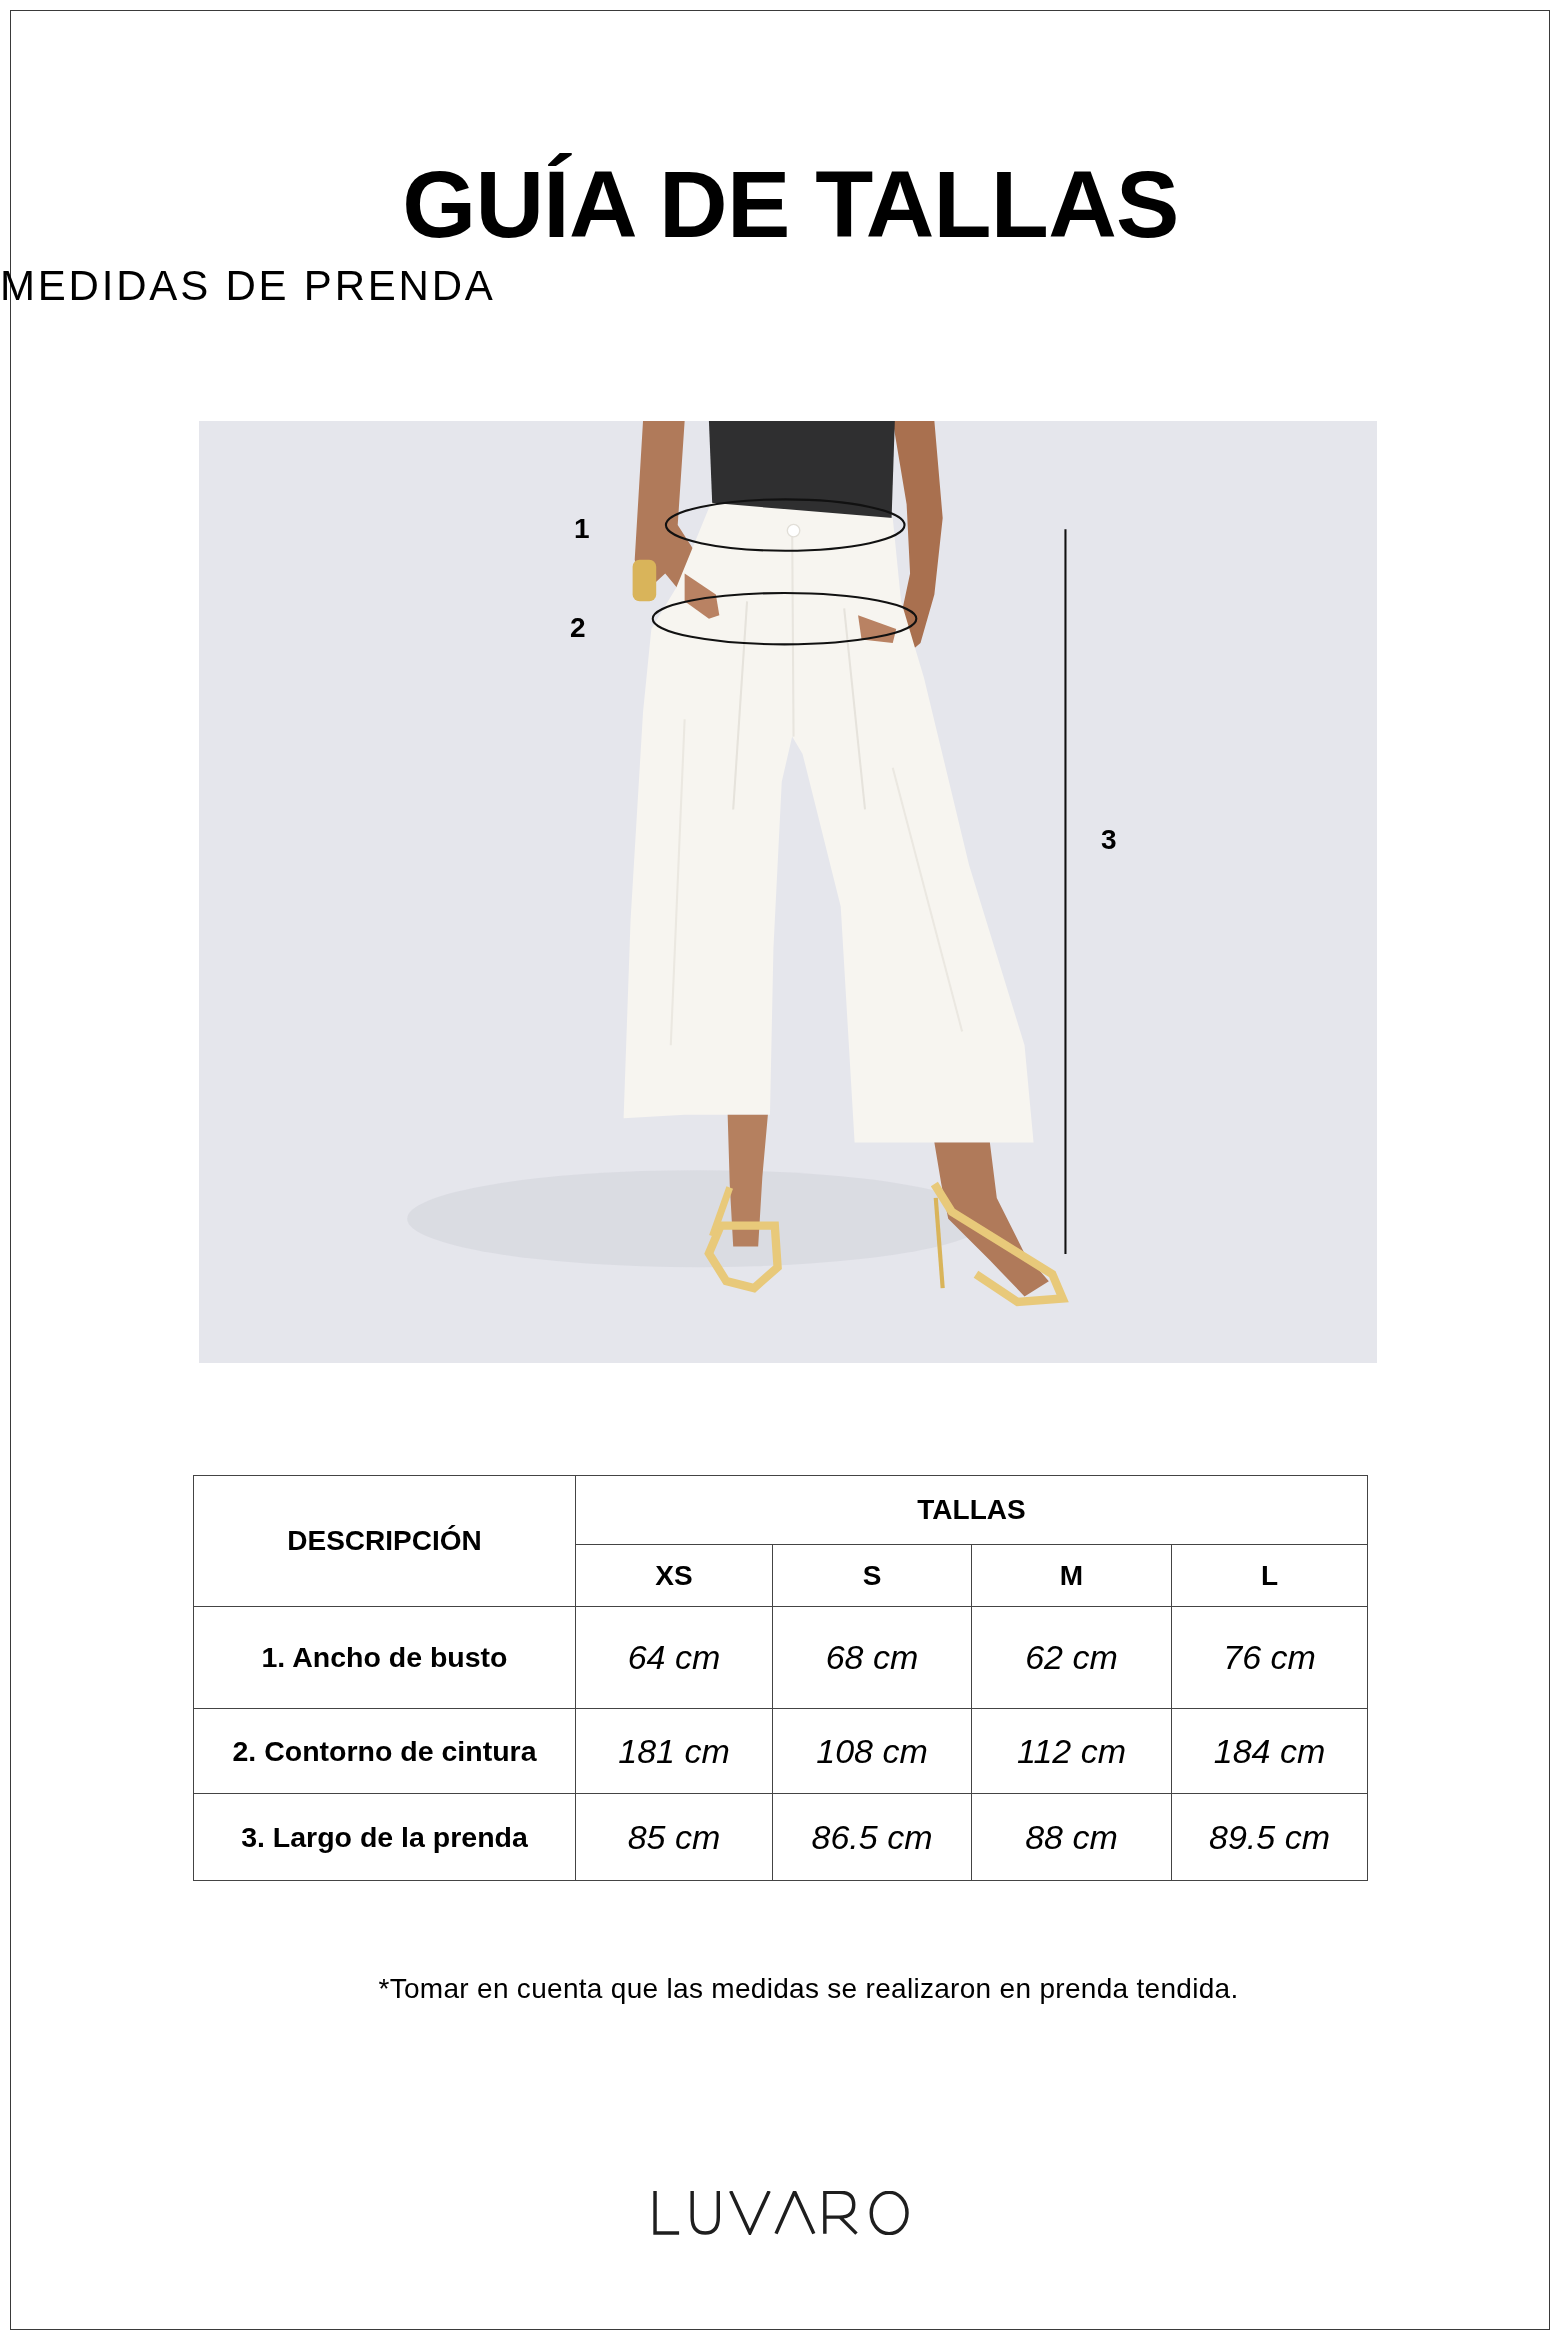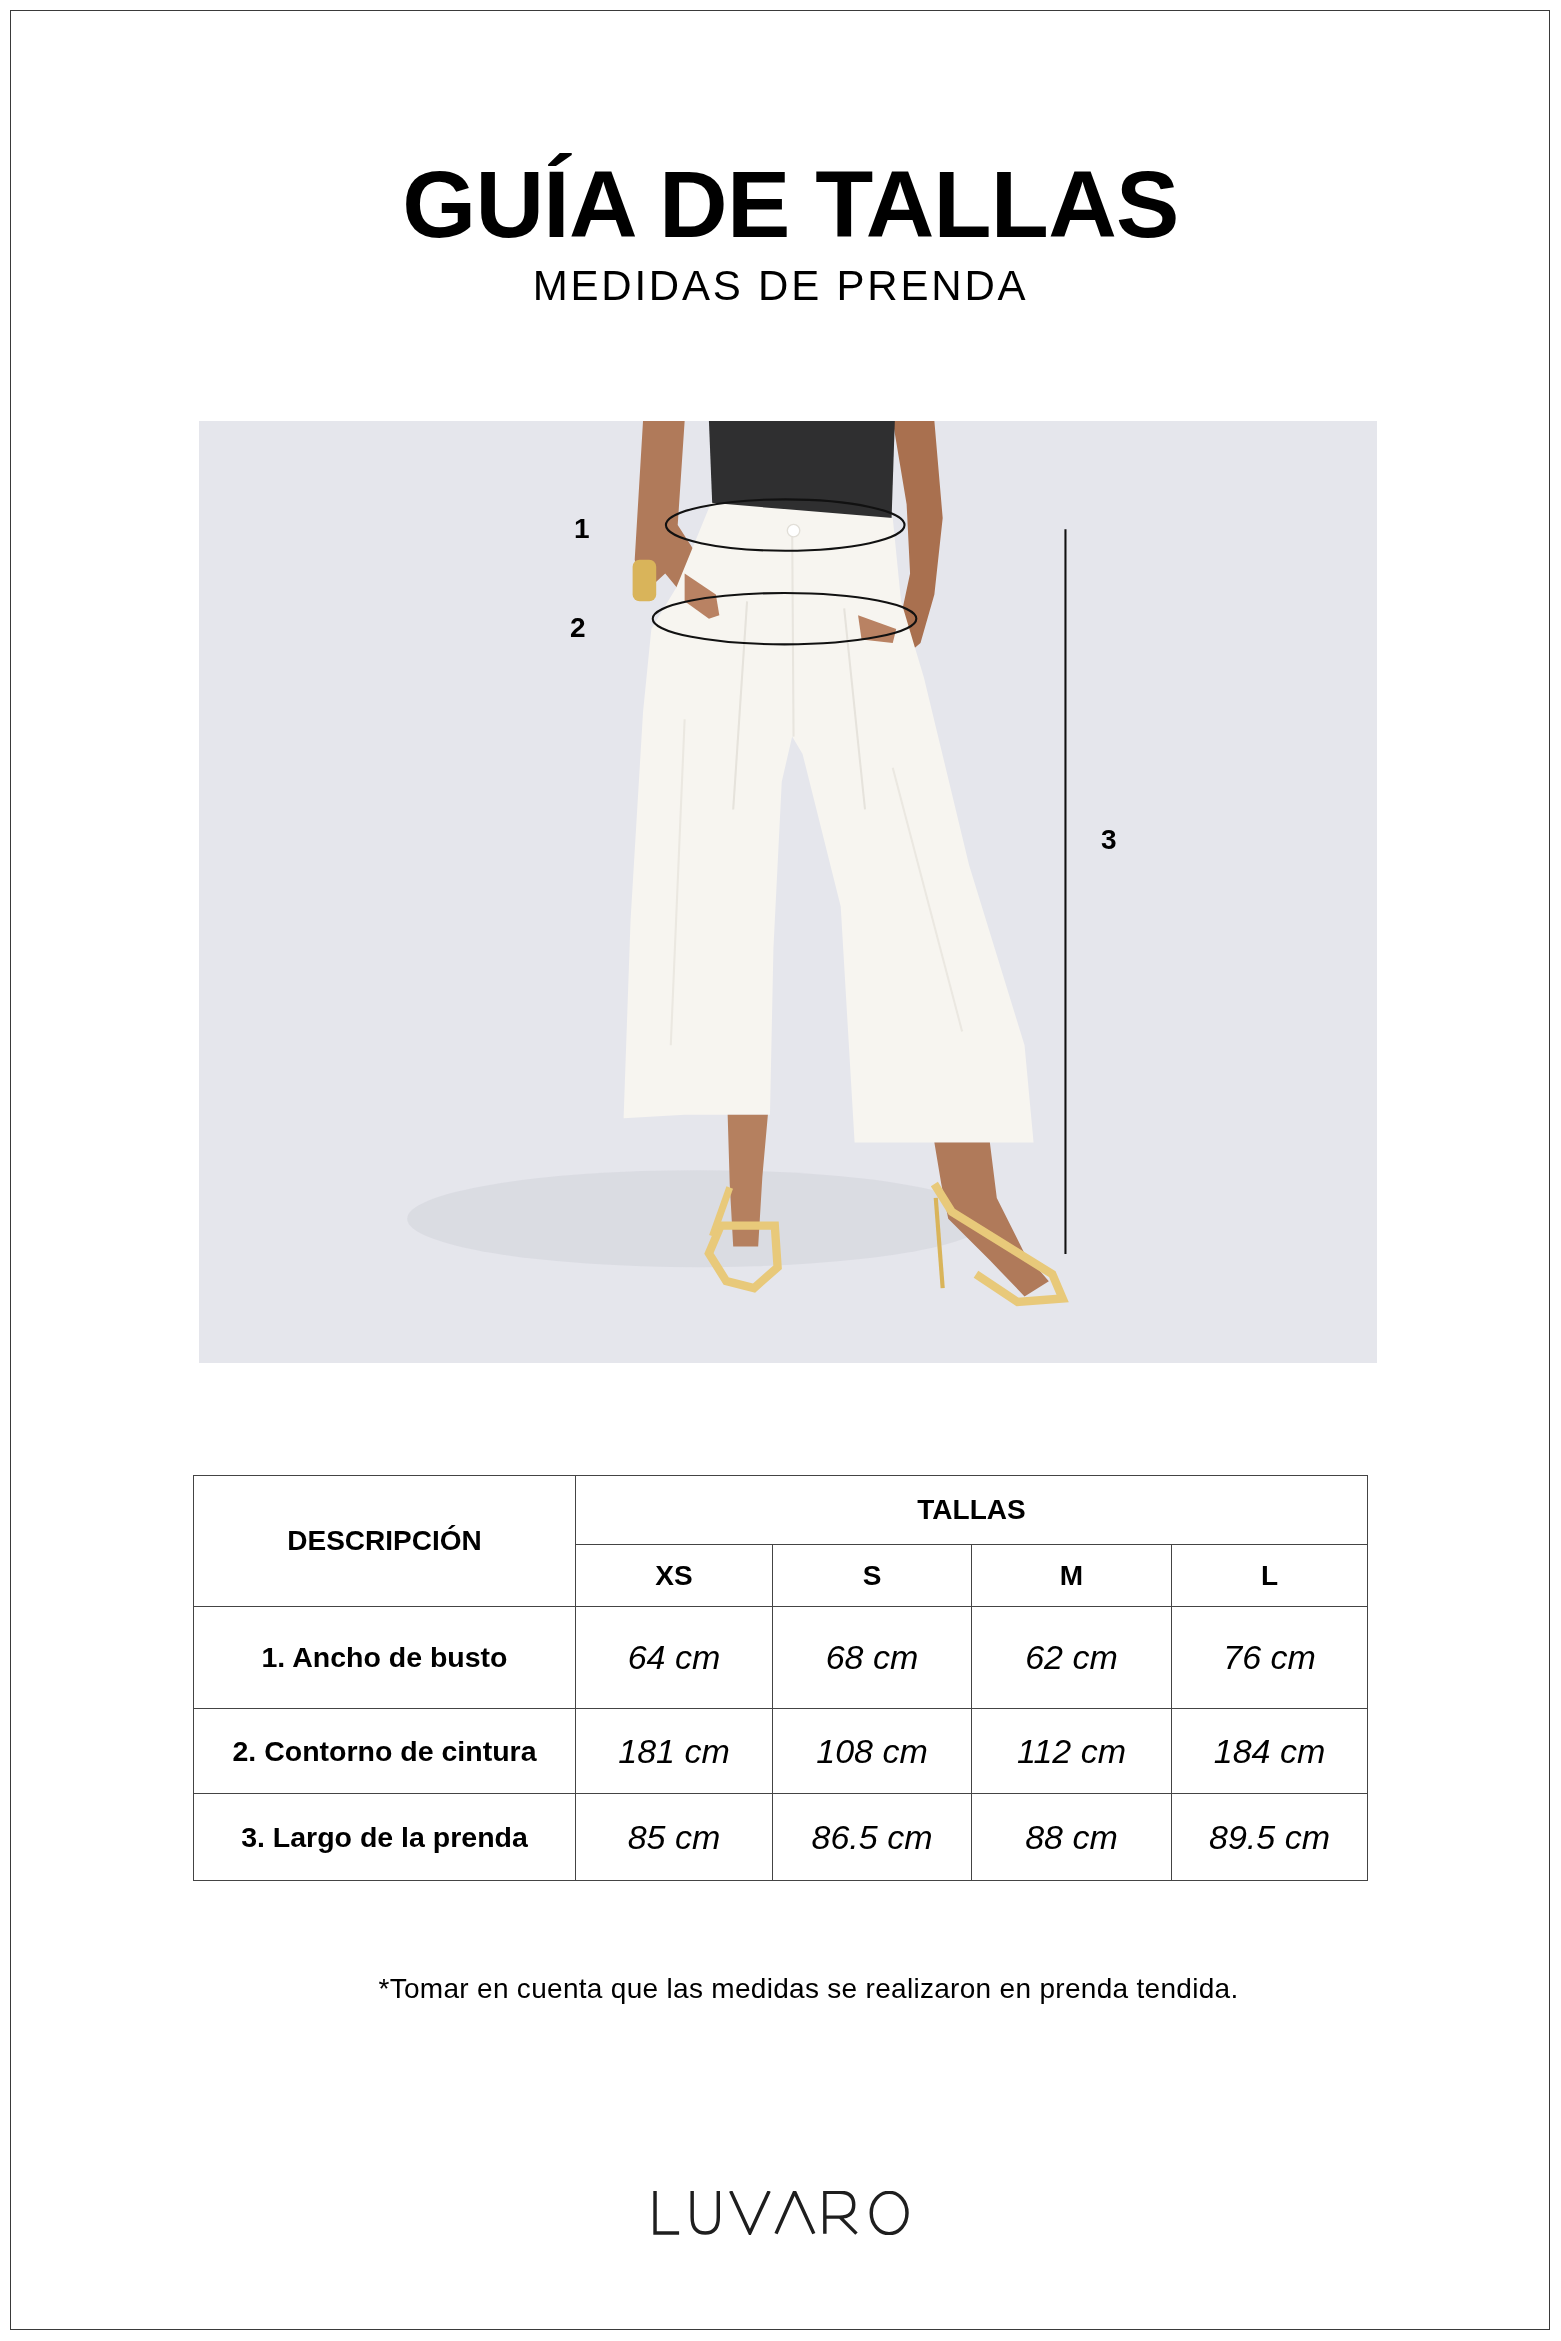"MEDIDAS DE PRENDA" .subtitle { text-align: center -> none }
